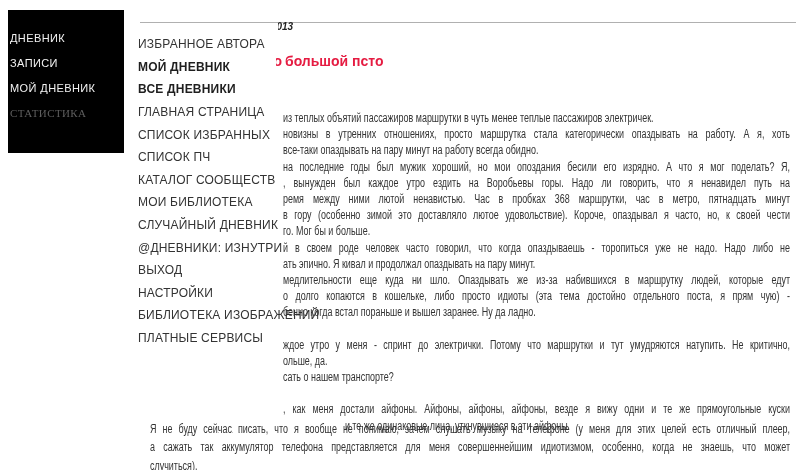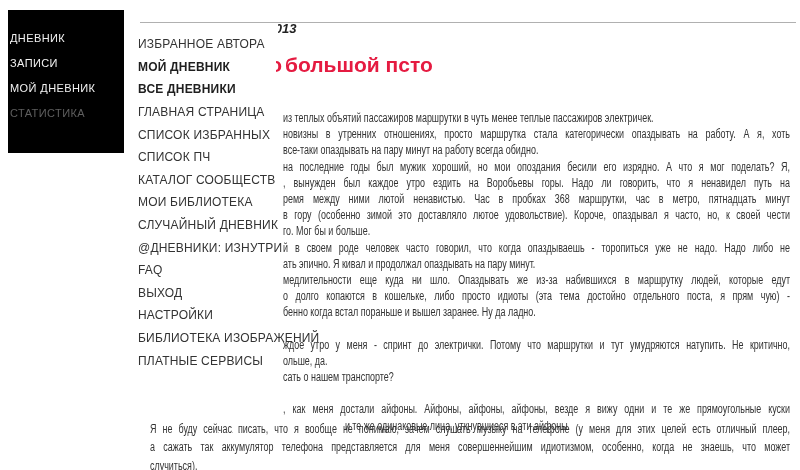"013" .post-date { font-size: 13px -> 10px }
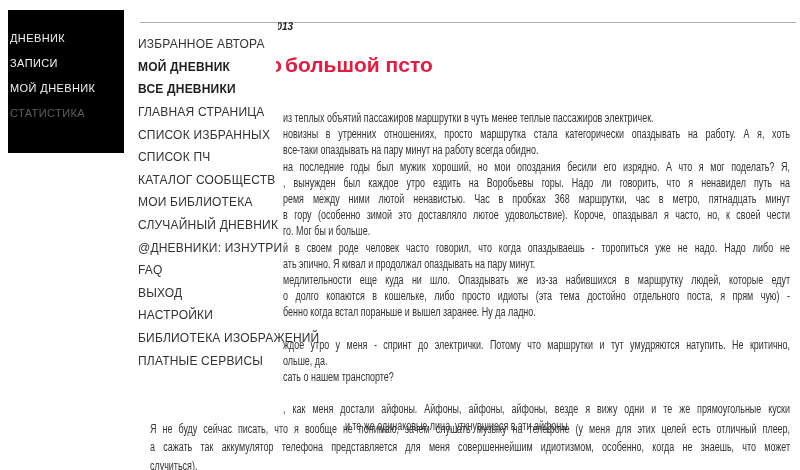"о большой псто" .post-title { font-size: 21px -> 14px }
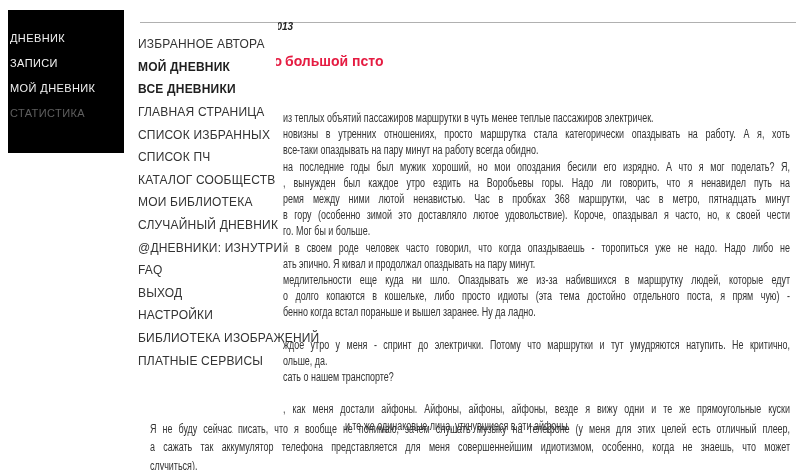"СТАТИСТИКА" .bs-item.muted { font-family: none -> Liberation Serif, serif }
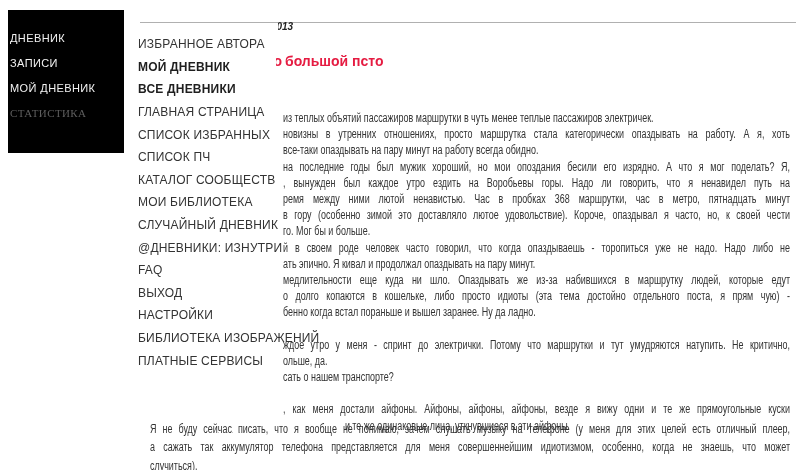"FAQ" div.menu-item { html: <div>FAQ</div> -> none }
